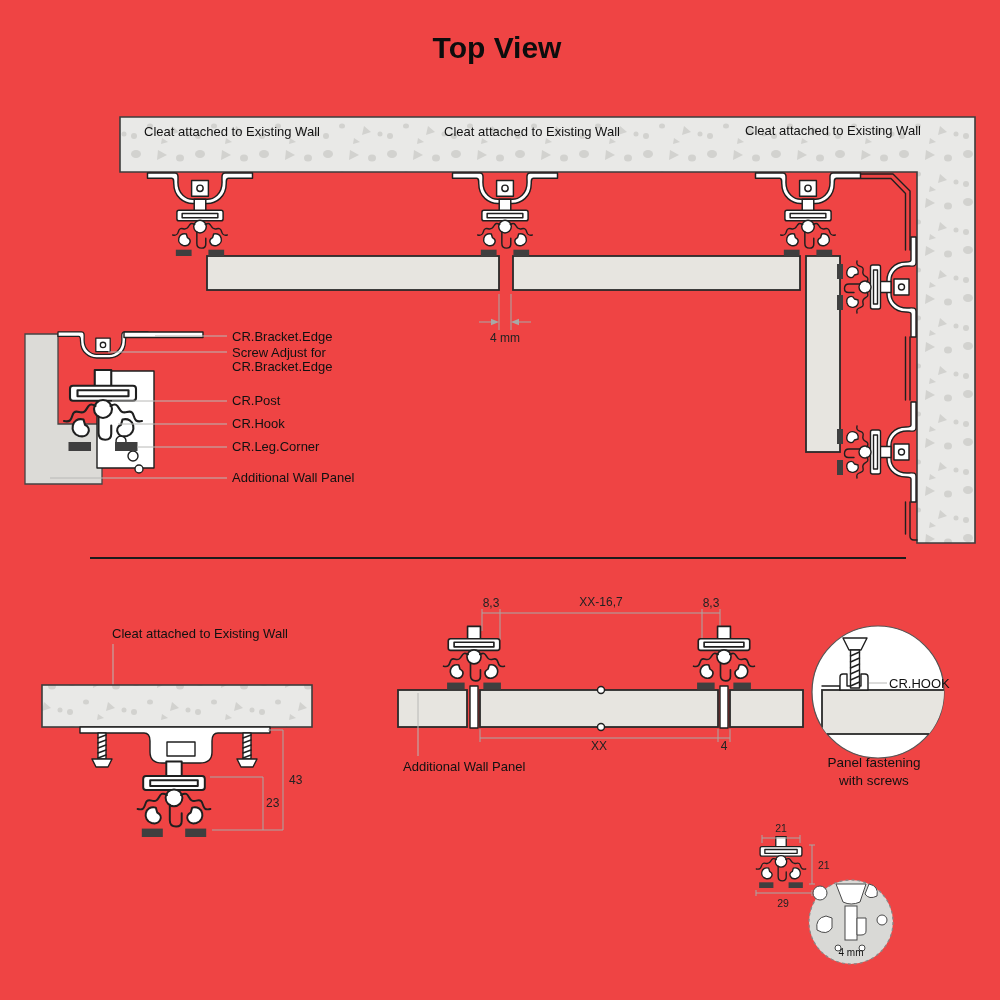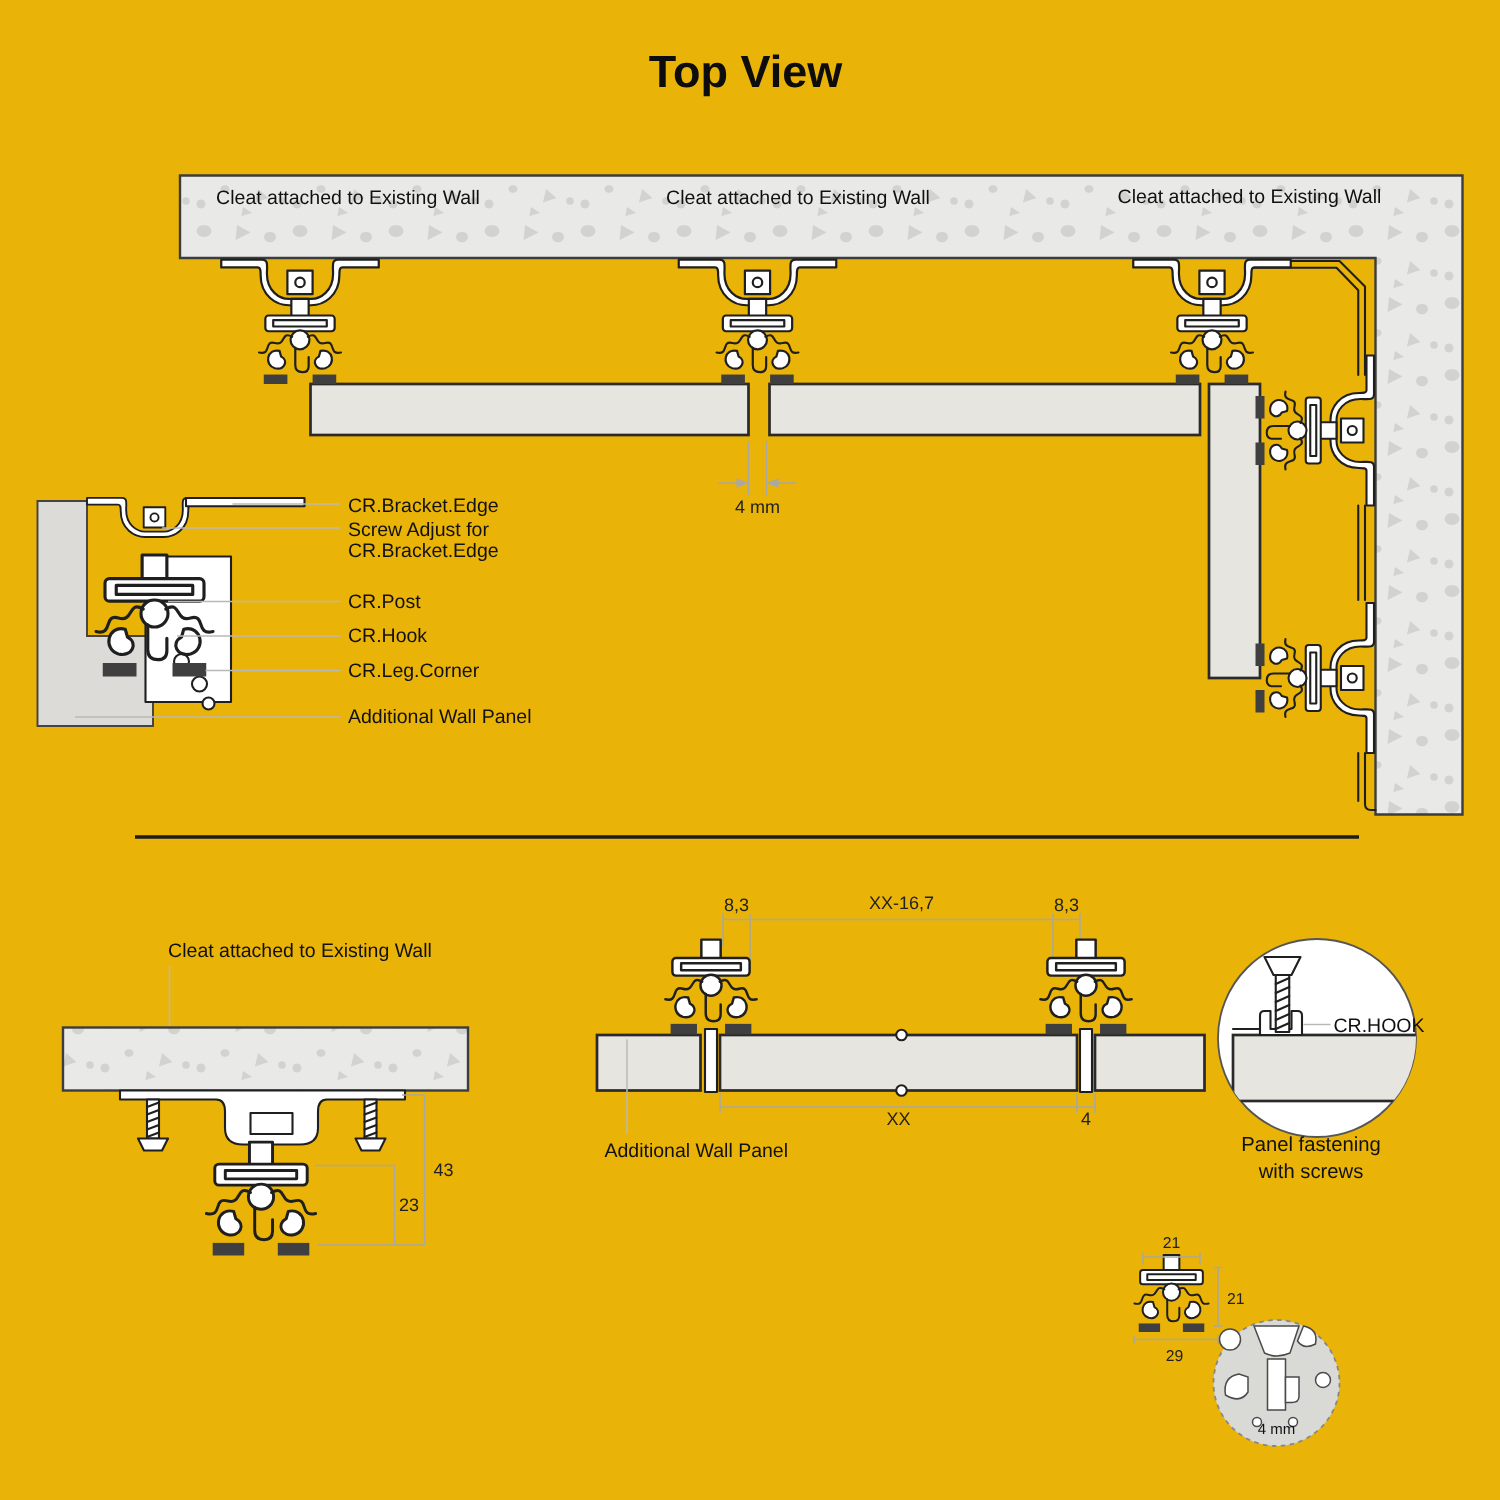"Top View" .canvas { background: #eab308 -> #ef4444 }
